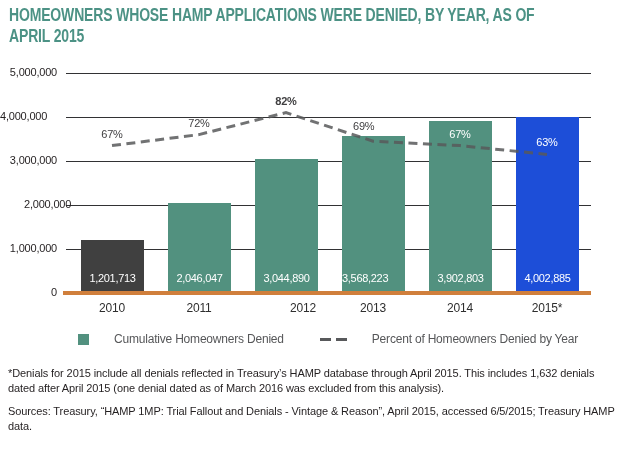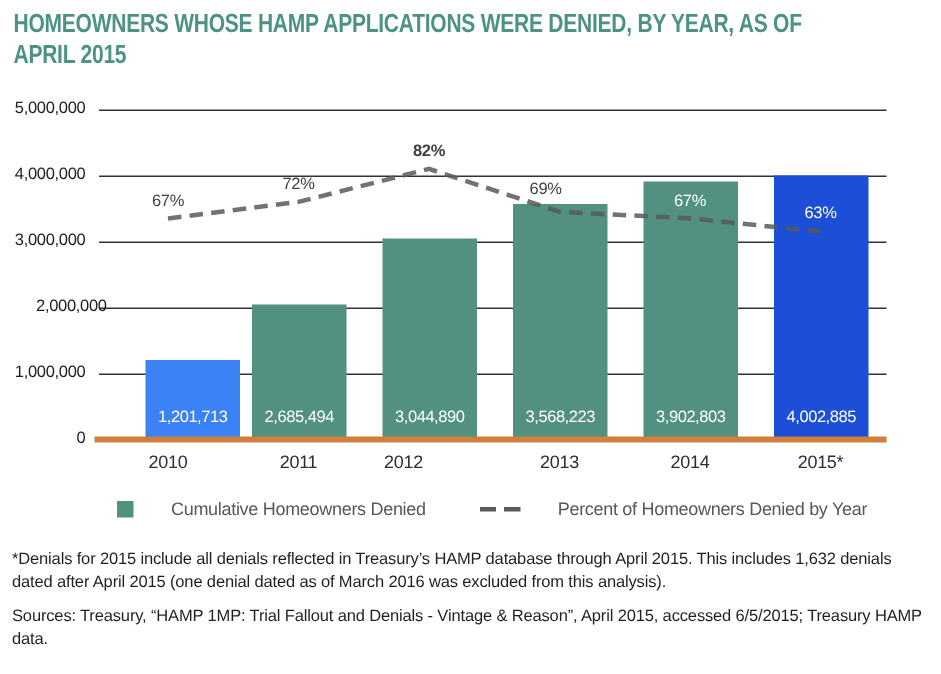"4,000,000" div { text-align: right -> left }
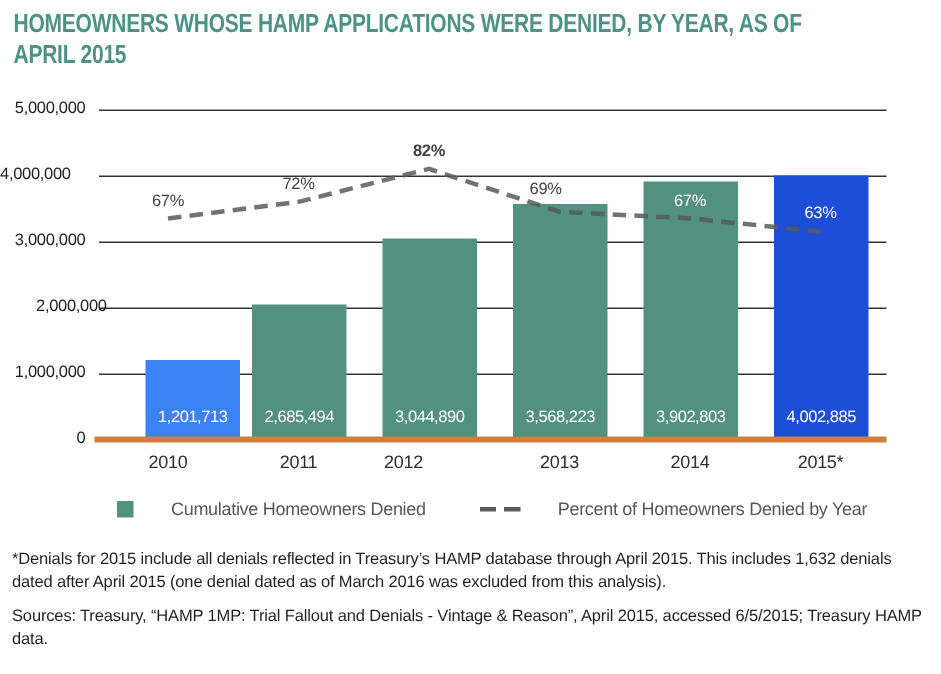"1,201,713" div { background: #3b82f6 -> #404040; margin-left: 16px -> none }
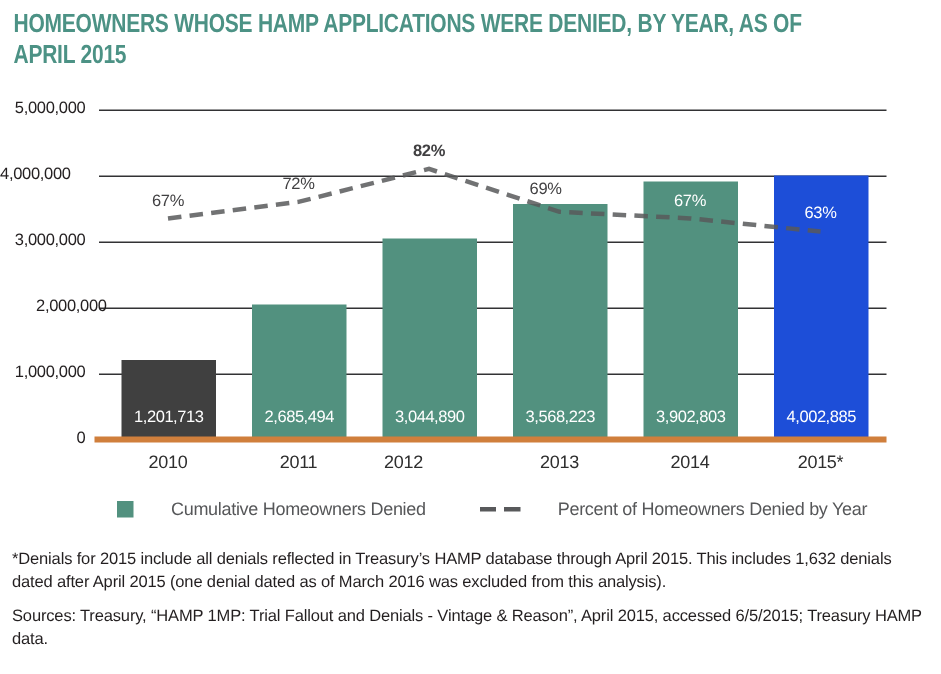"2,685,494" span { text: 2,685,494 -> 2,046,047 }
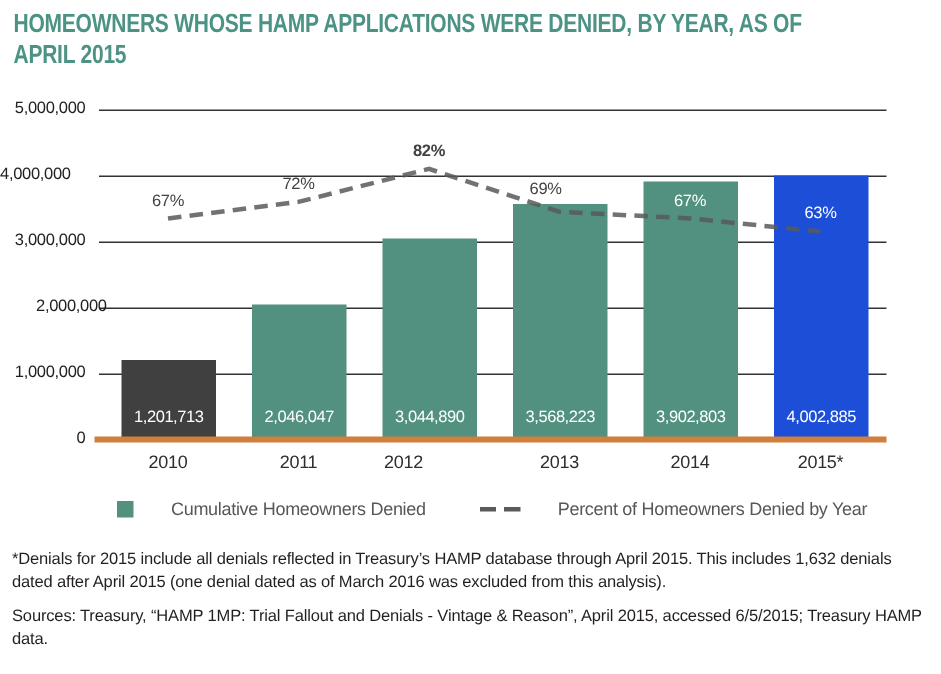"3,568,223" span { text-align: center -> left }
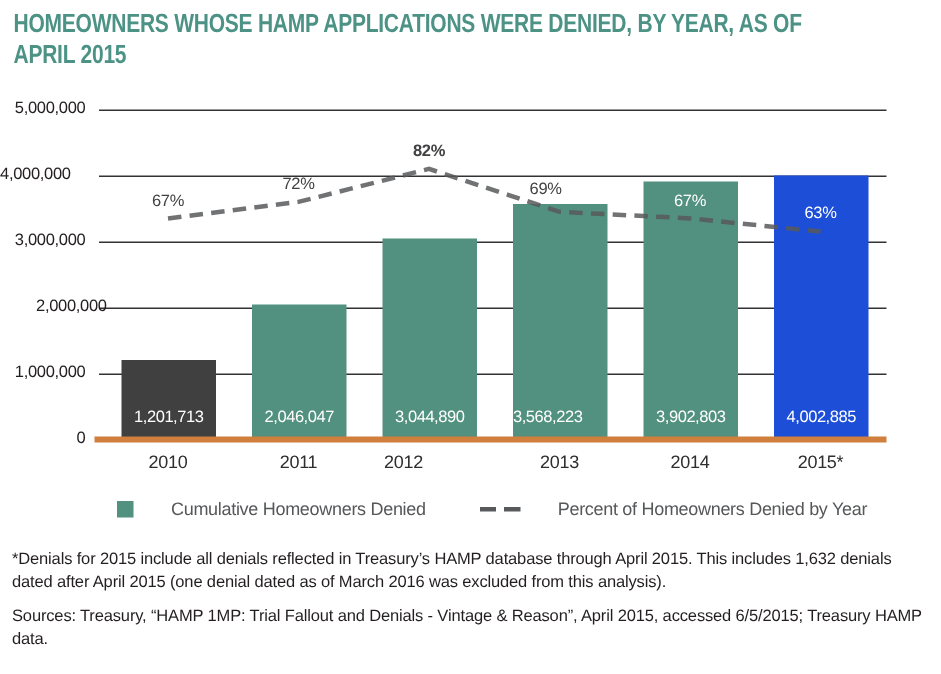"2012" div { text-align: left -> right }
